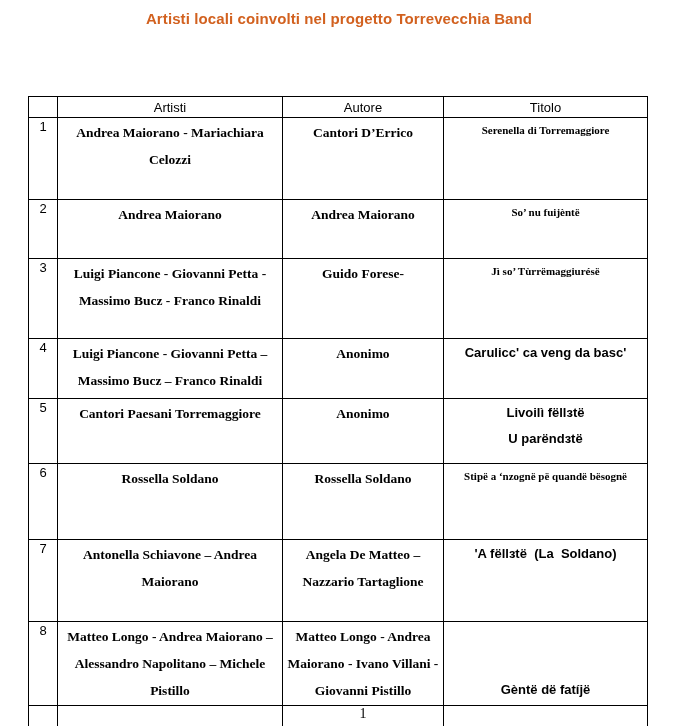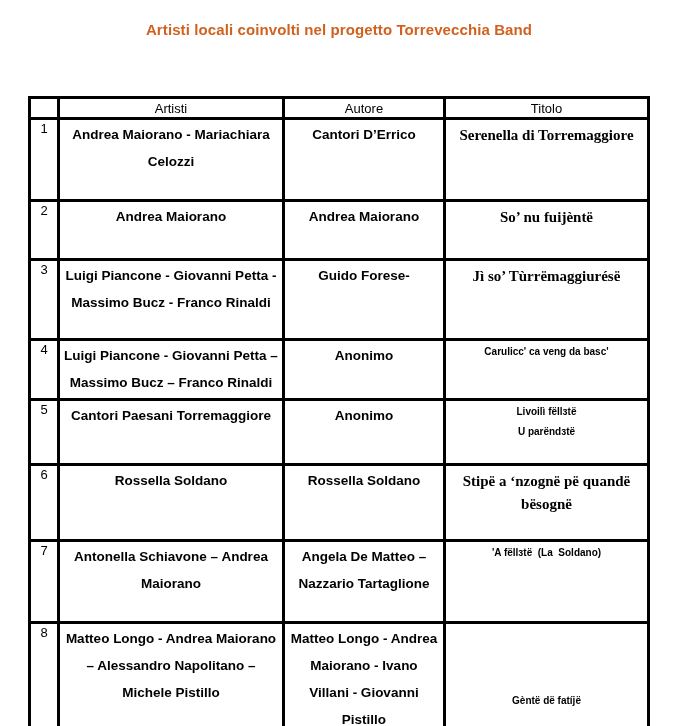"Artisti locali coinvolti nel progetto" .doc-title { top: 21px -> 10px }
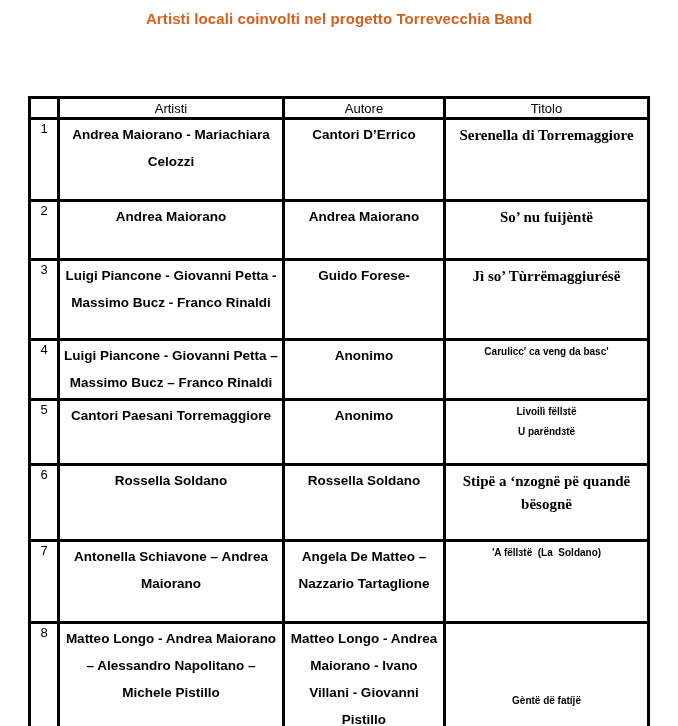"Artisti" .band-table td, .band-table th { border: 3px solid #000000 -> 1px solid #000000 }
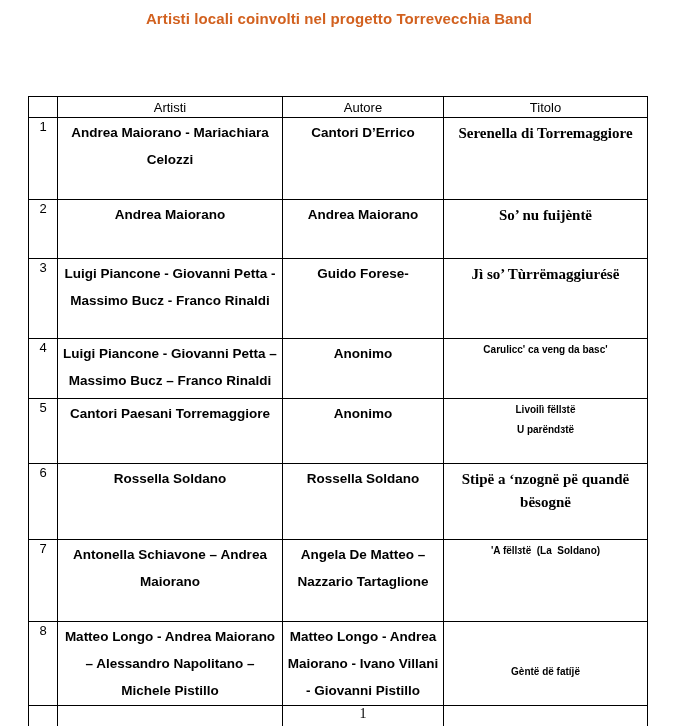"Andrea Maiorano - Mariachiara Celozzi" .cell-artisti, .cell-autore { font-family: none -> Liberation Serif, serif }
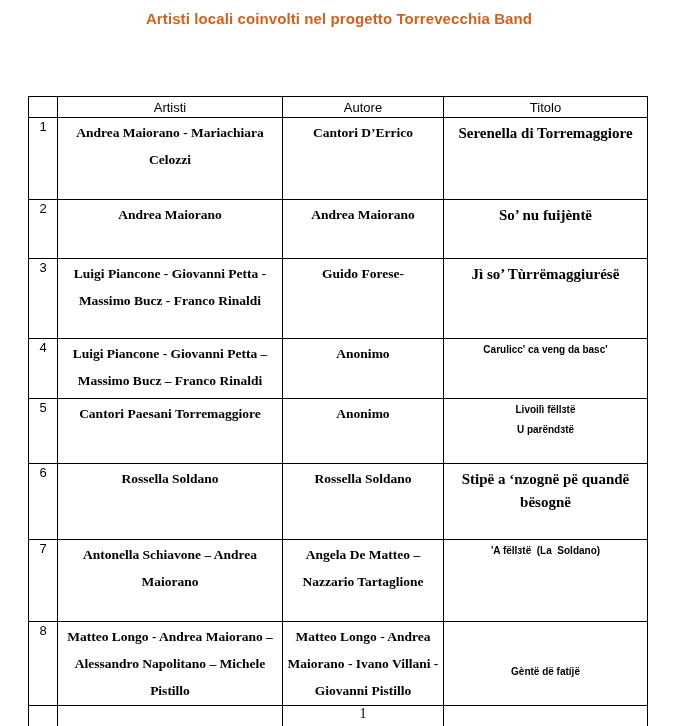"Serenella di Torremaggiore" .cell-titolo.serif { font-size: 15px -> 11px }
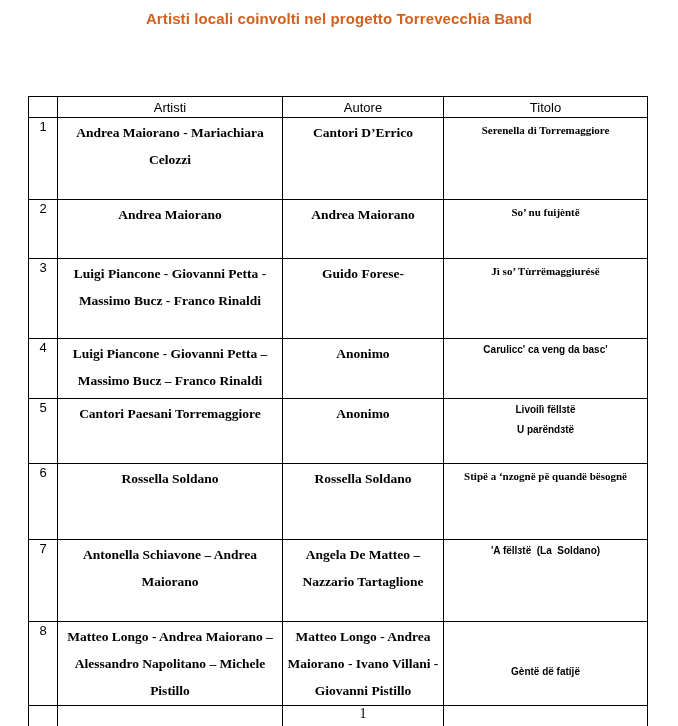"Carulicc' ca veng da basc'" .cell-titolo { font-size: 10px -> 13px }
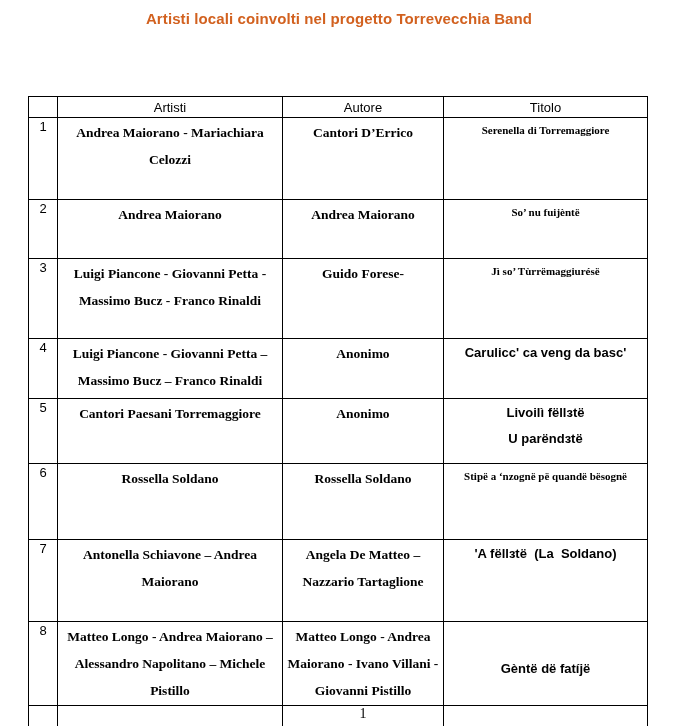"Gèntë dë fatíjë" td.bottom-align { padding-bottom: 23px -> 2px }
